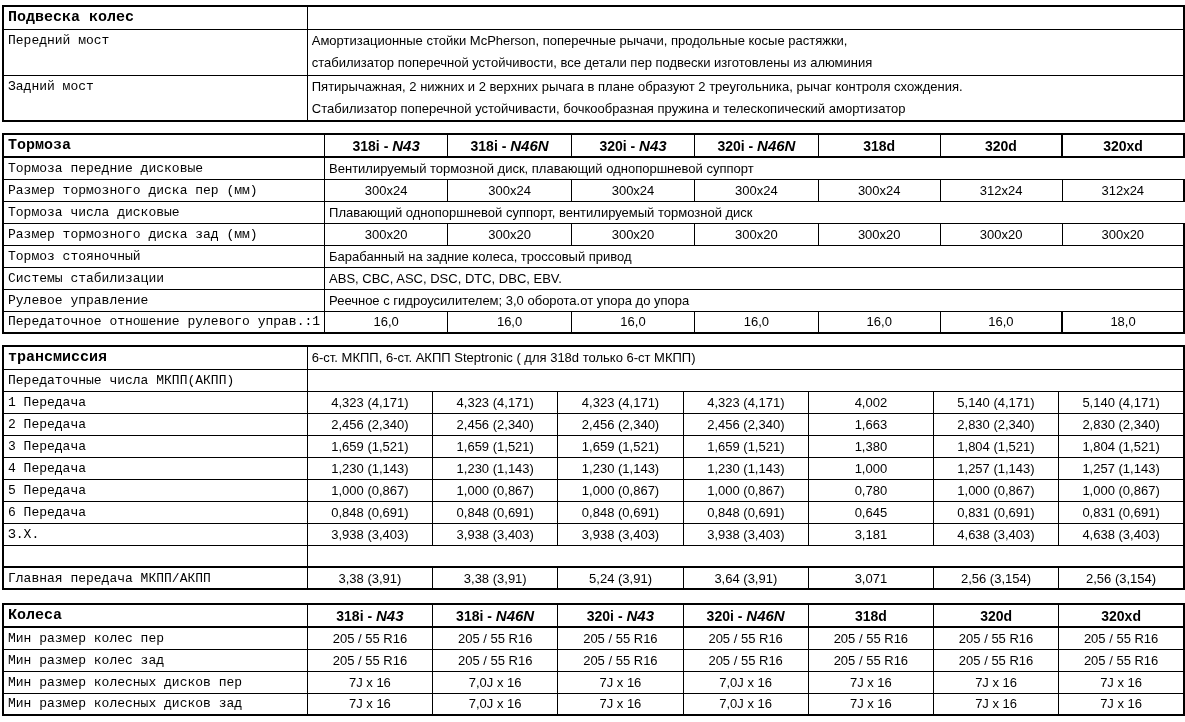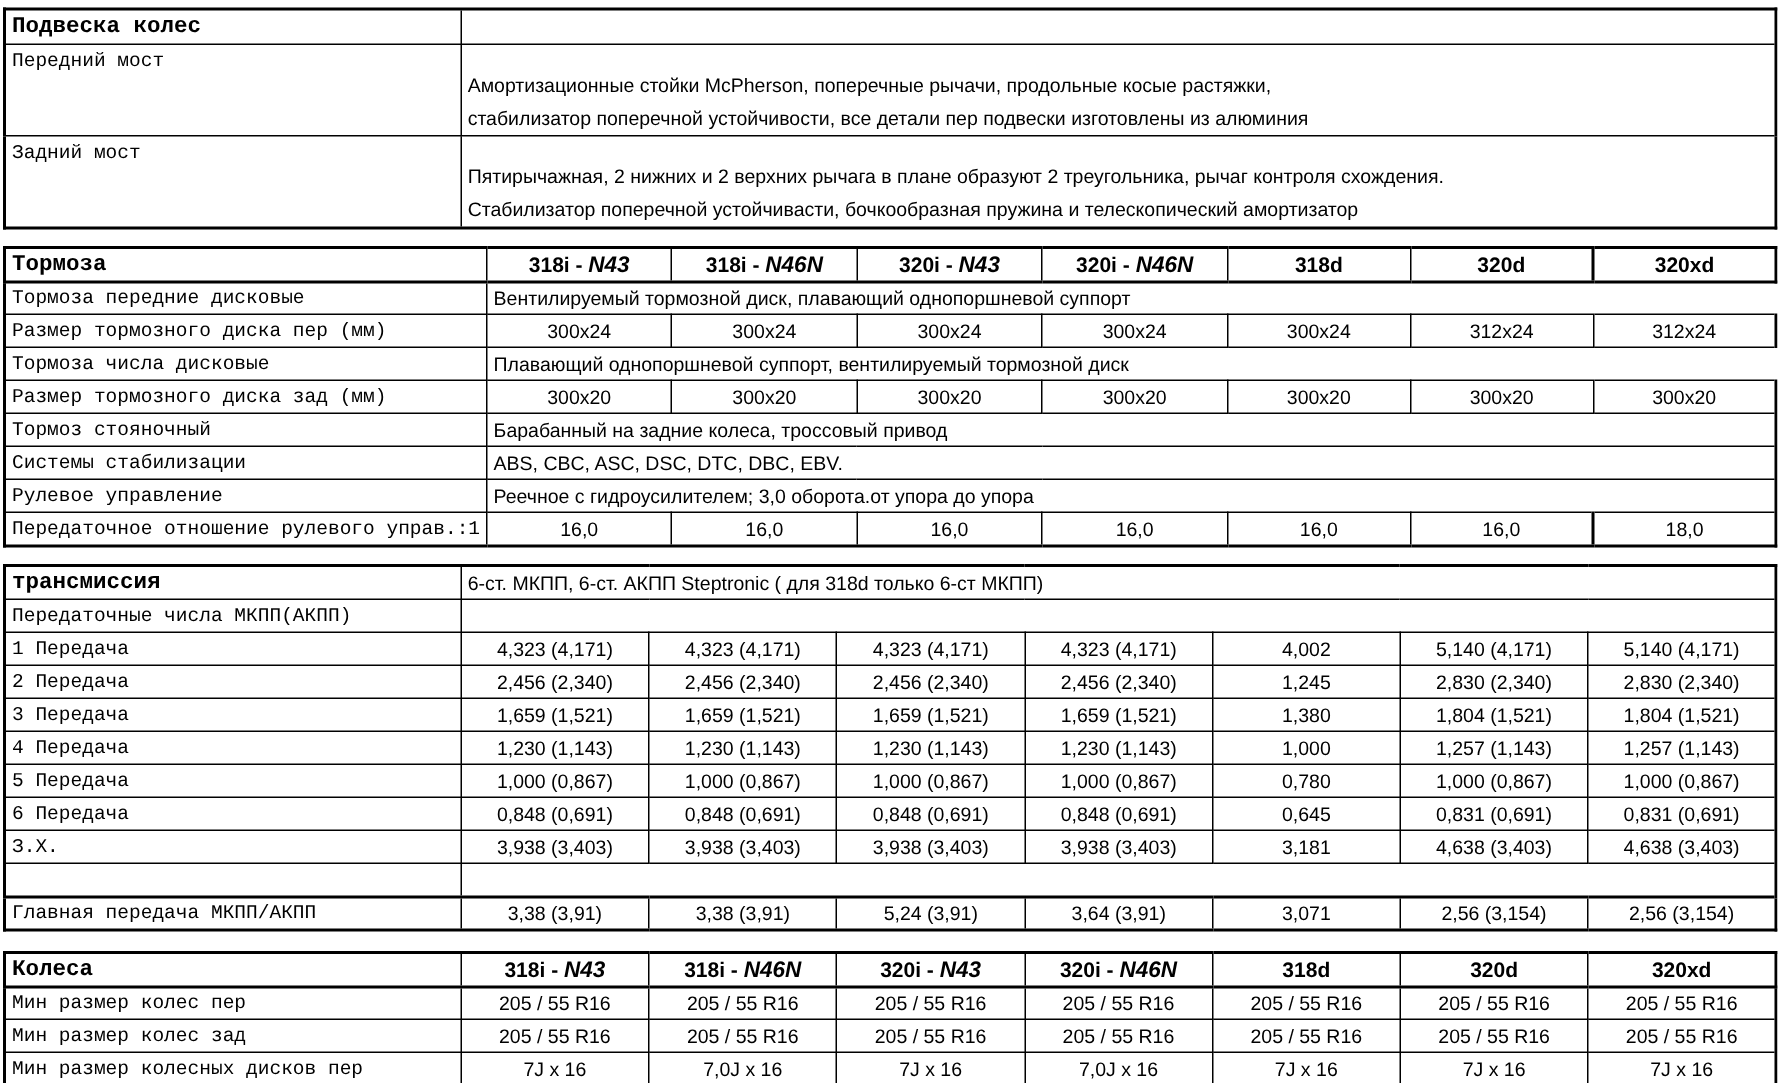"Амортизационные стойки McPherson," .multiline { padding-top: 16px -> 0 }
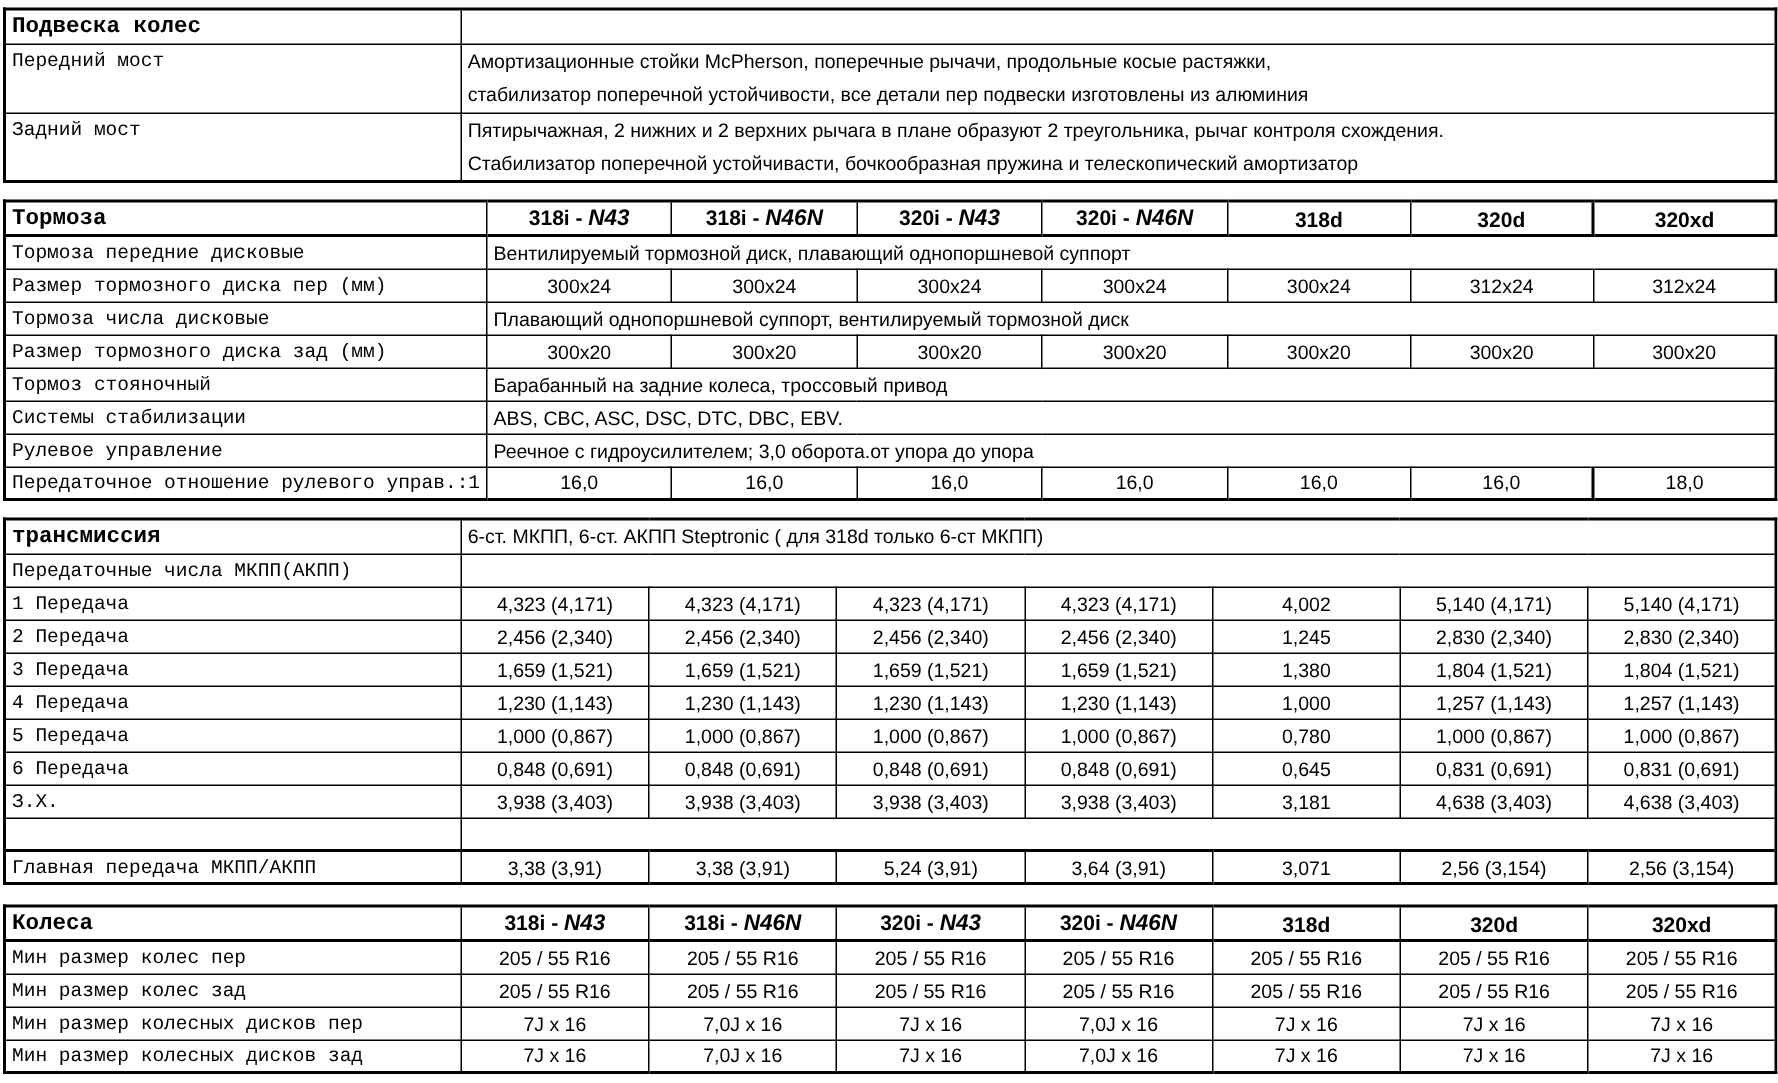"1,245" td.val { text: 1,245 -> 1,663 }
